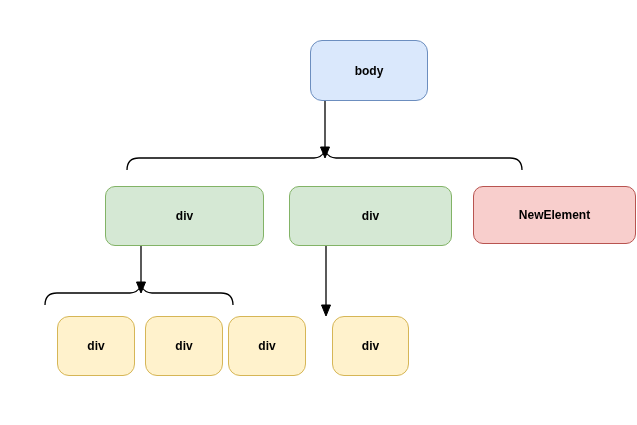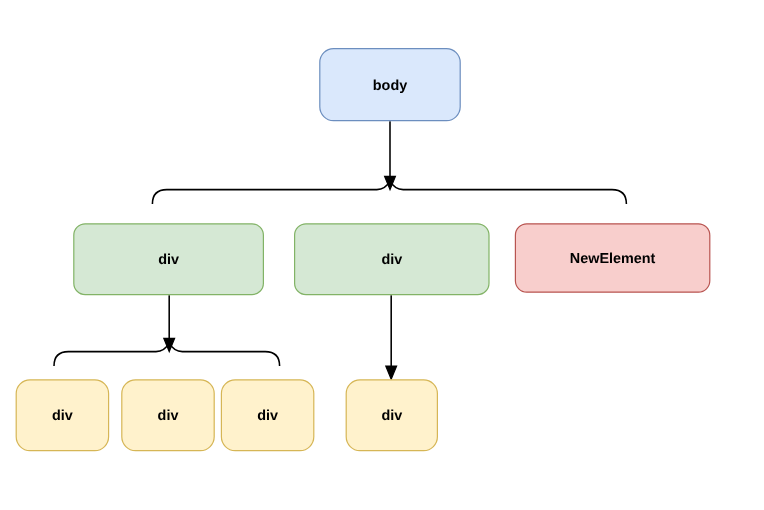"body" .node { margin-left: none -> 44px }
